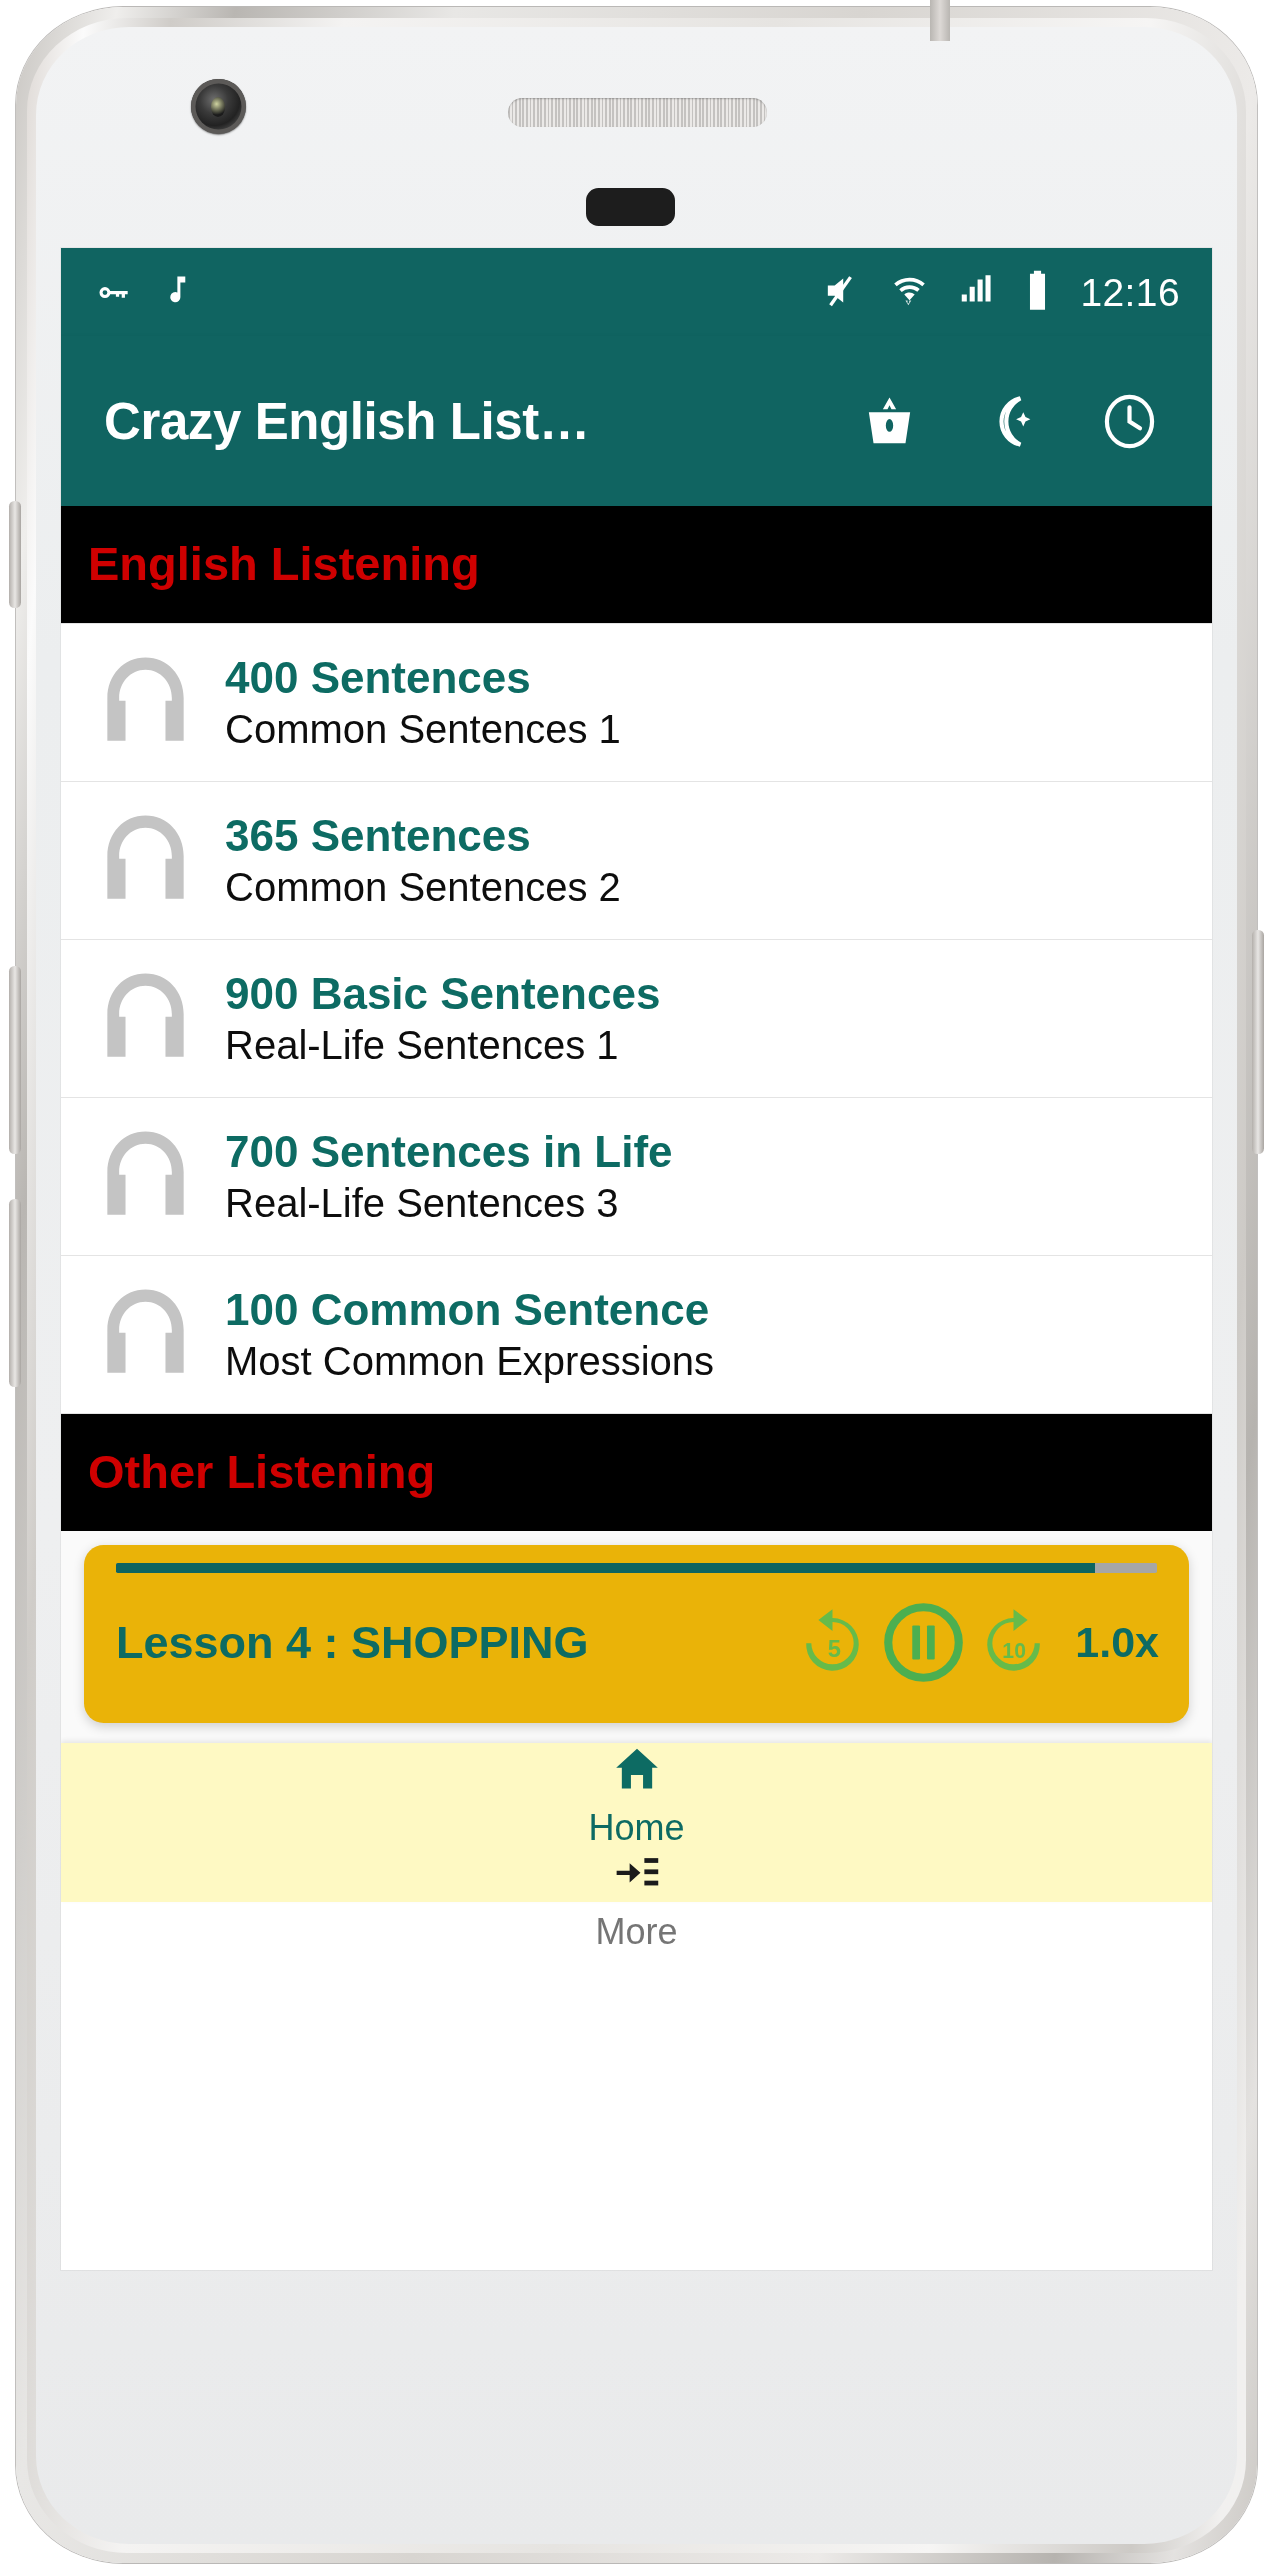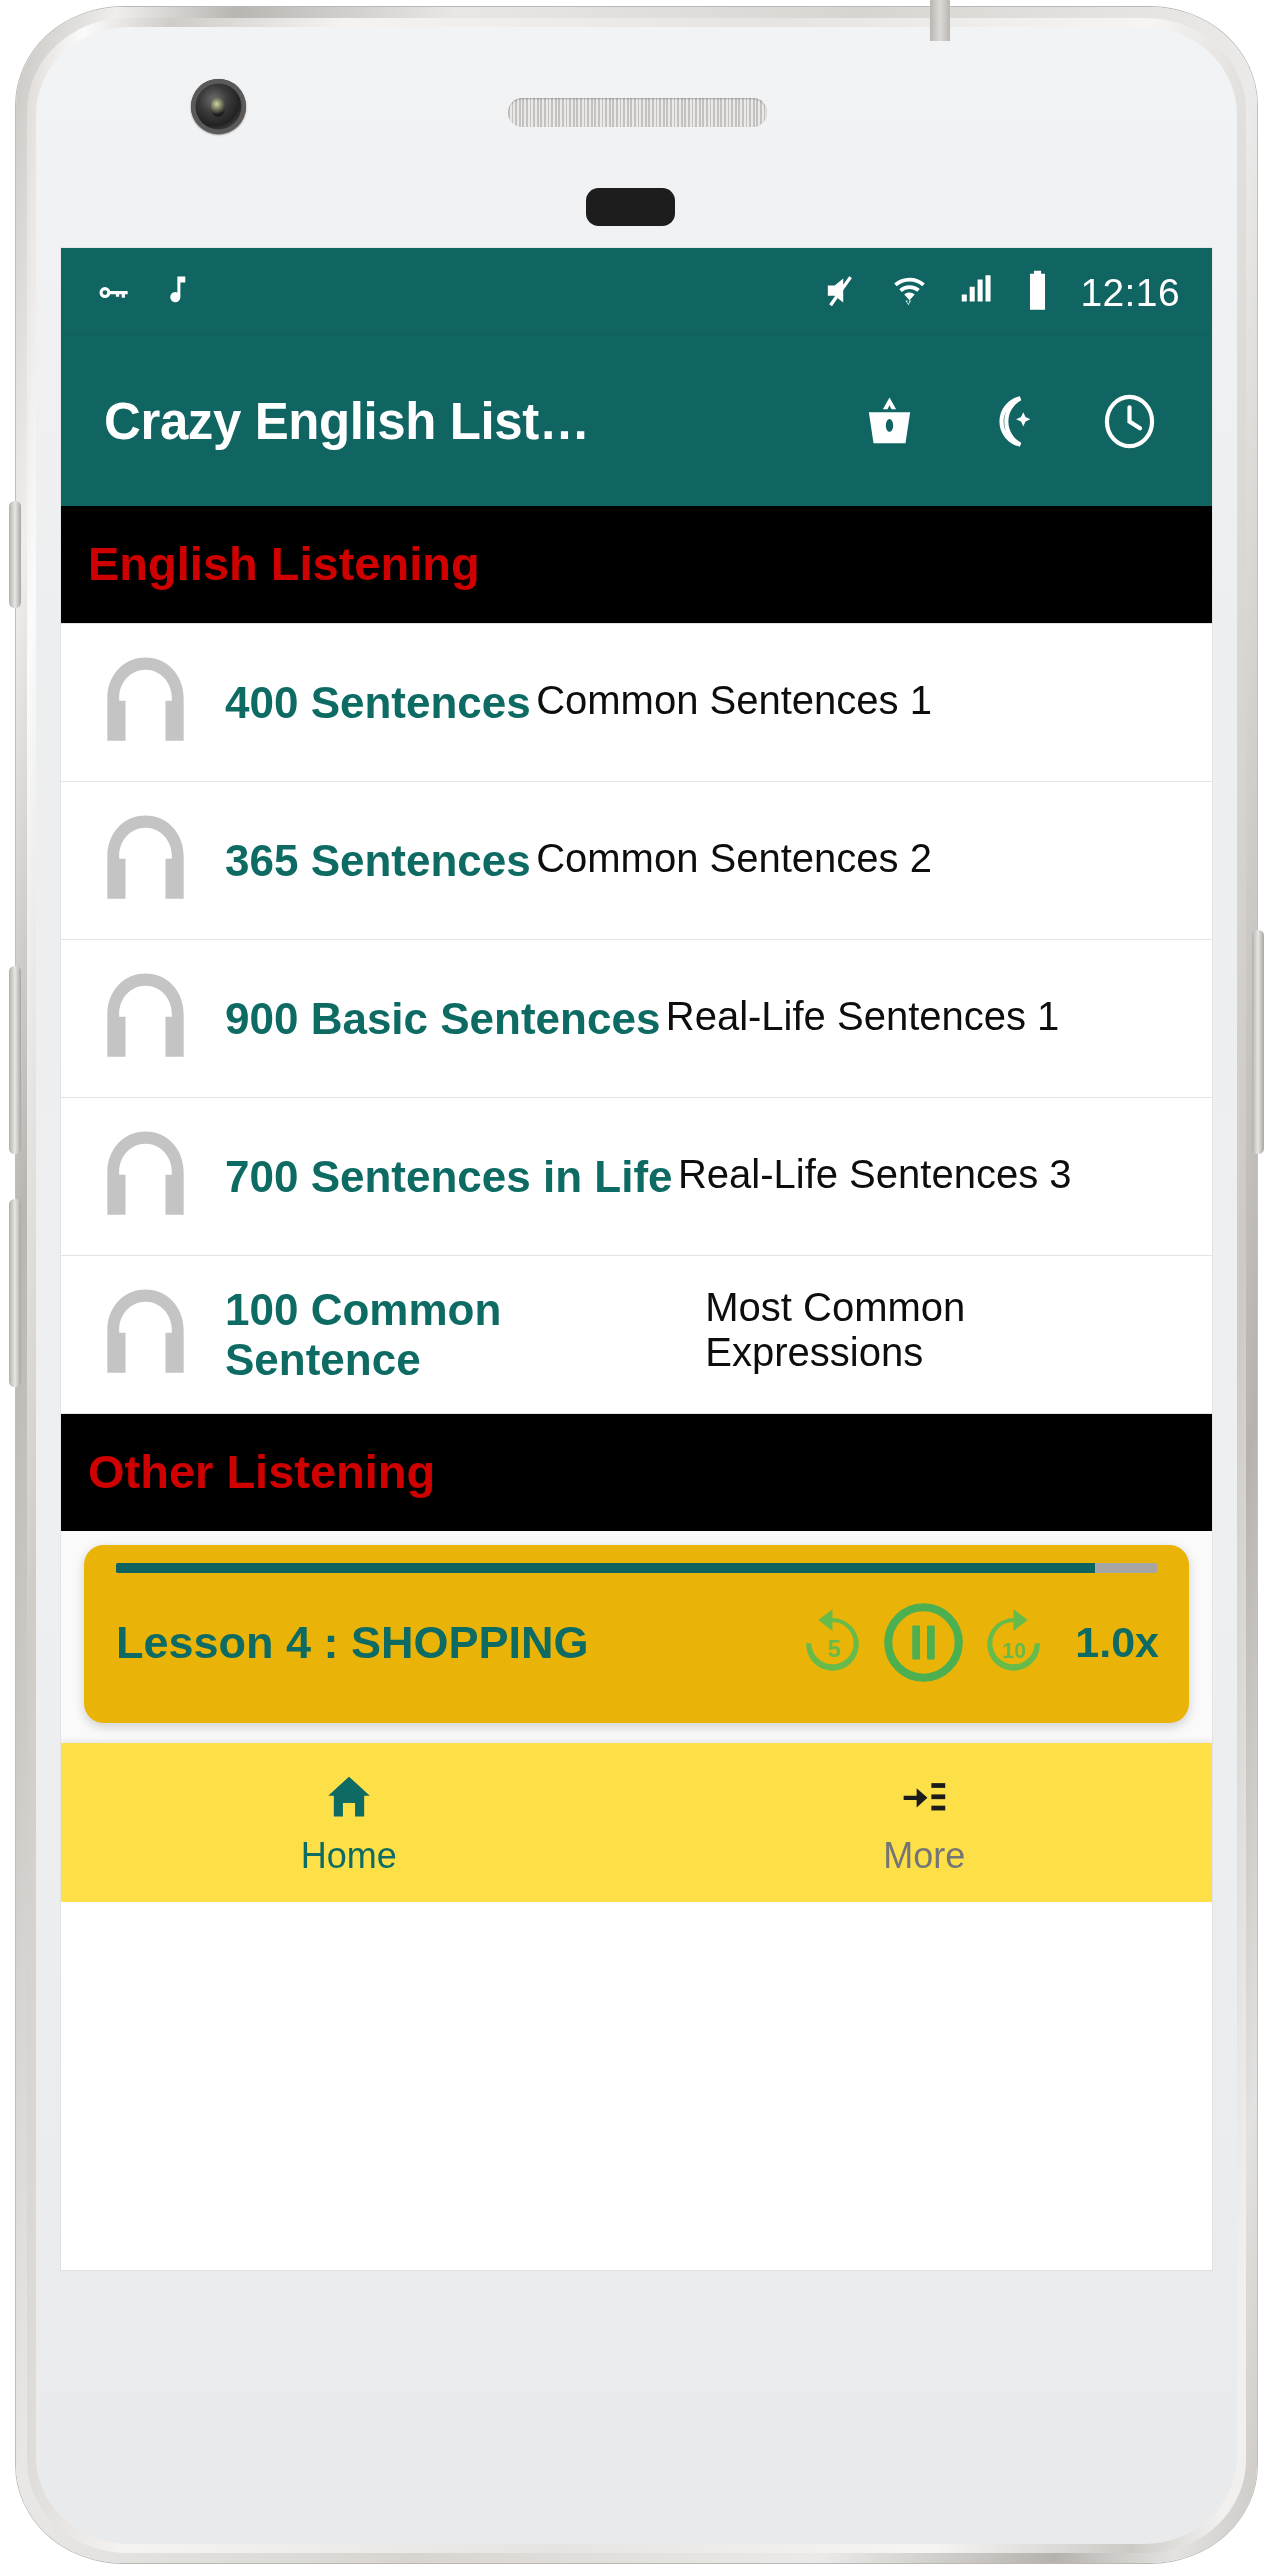"400 Sentences" .item-text { flex-direction: row -> column }
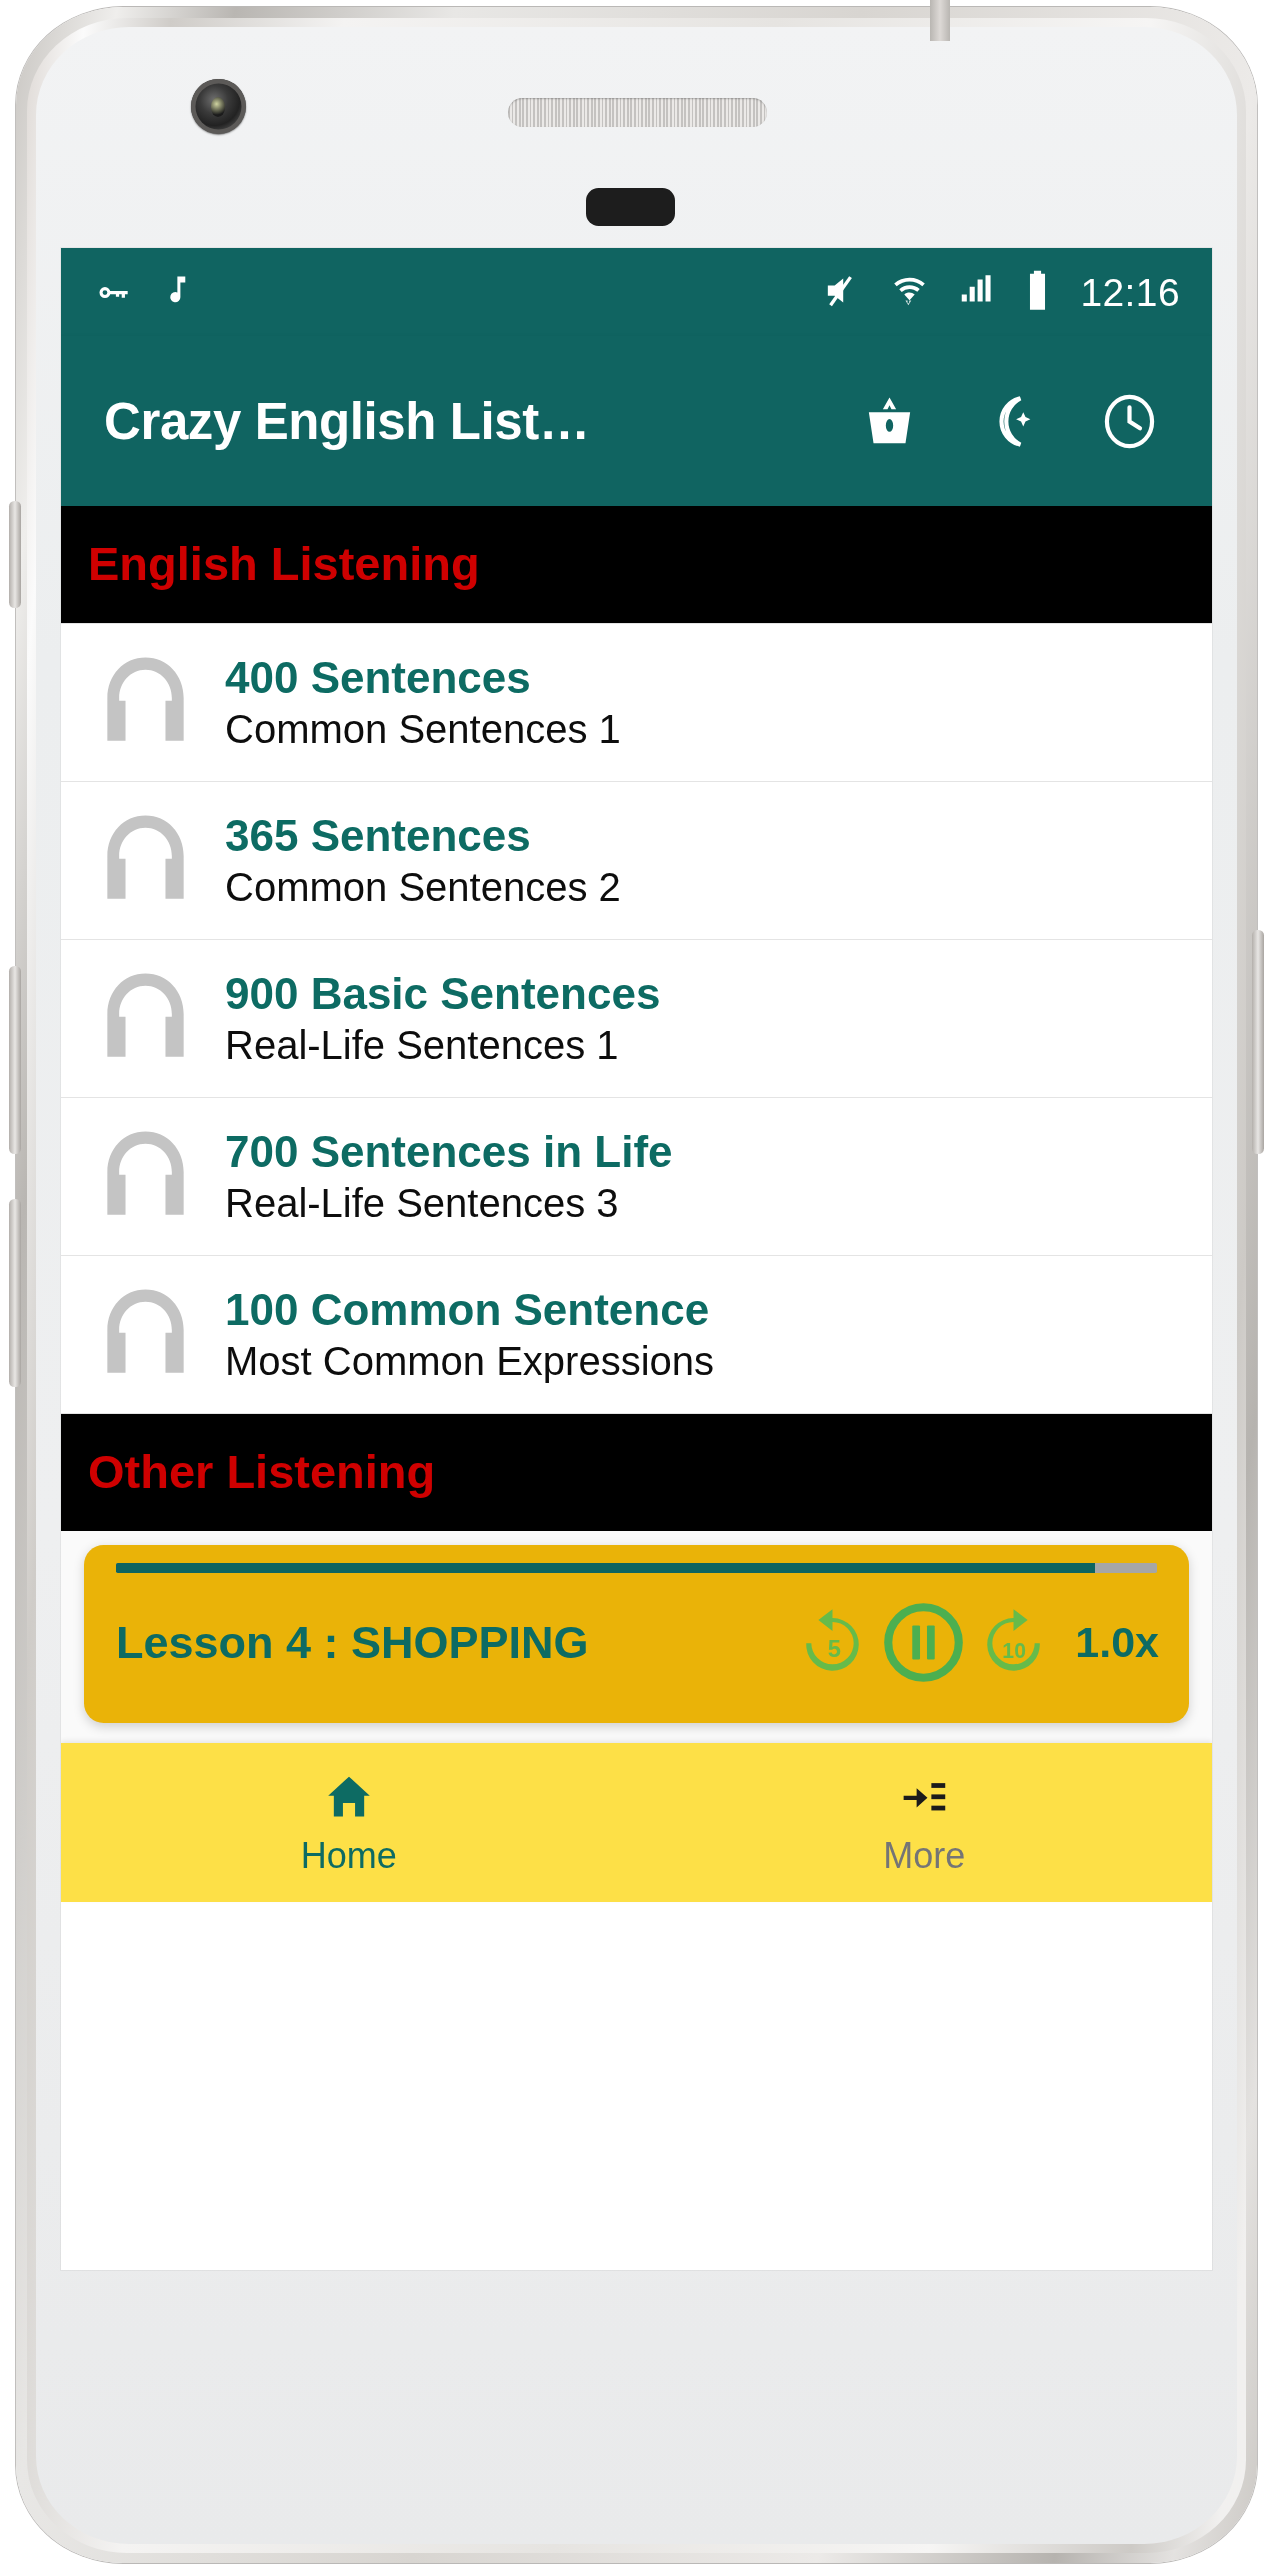"Home" #bottom-nav { background: #fde047 -> #fef9c3; flex-direction: none -> column }
